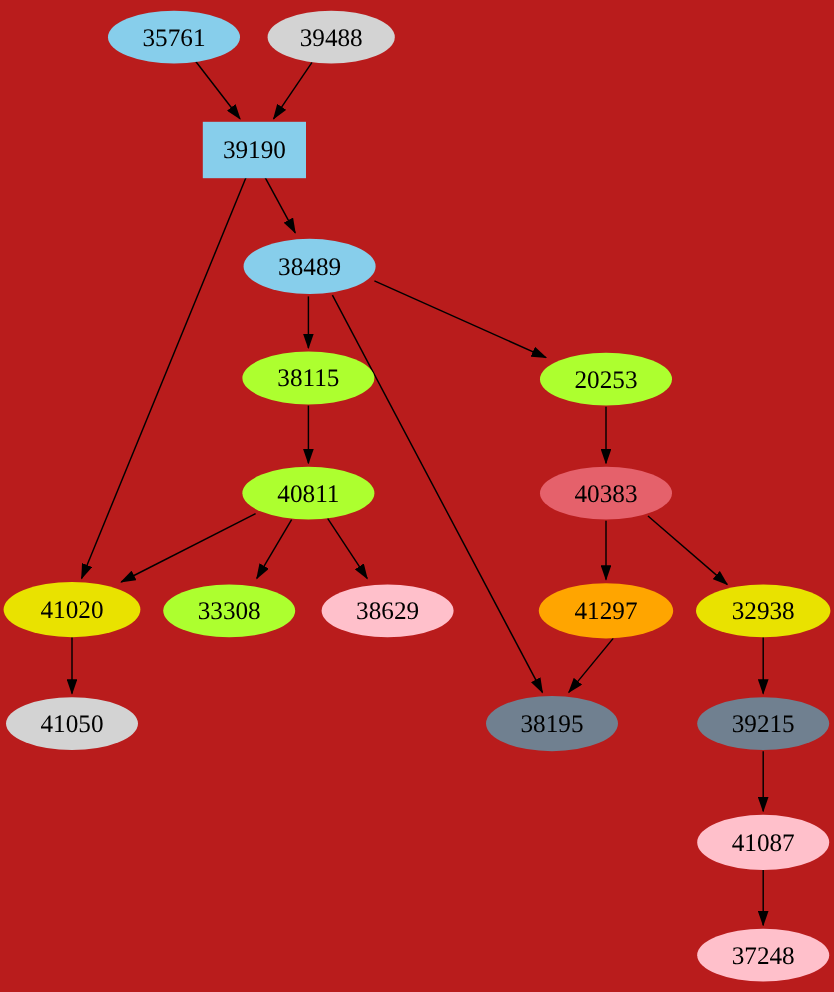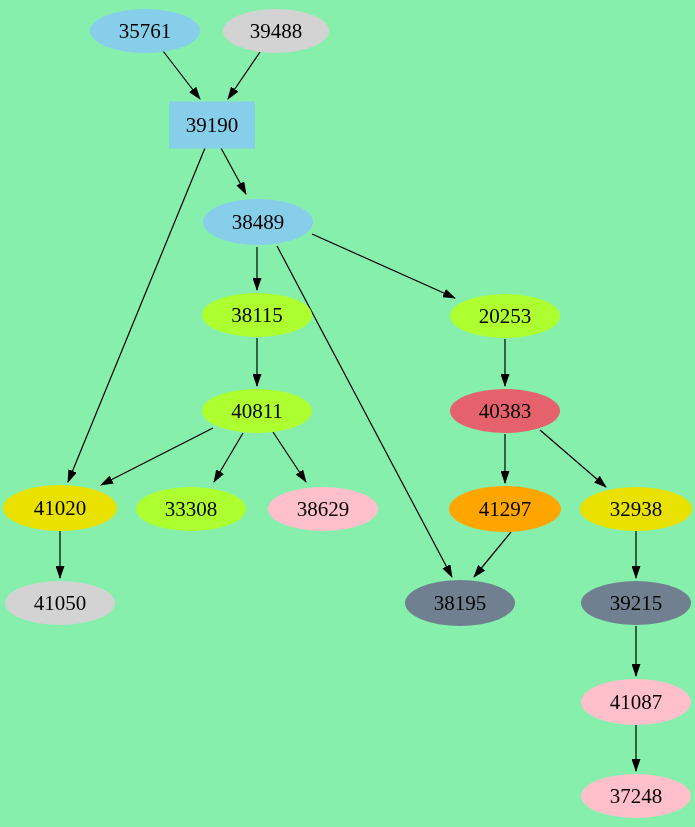"35761" .stage { background: #86efac -> #b91c1c }
